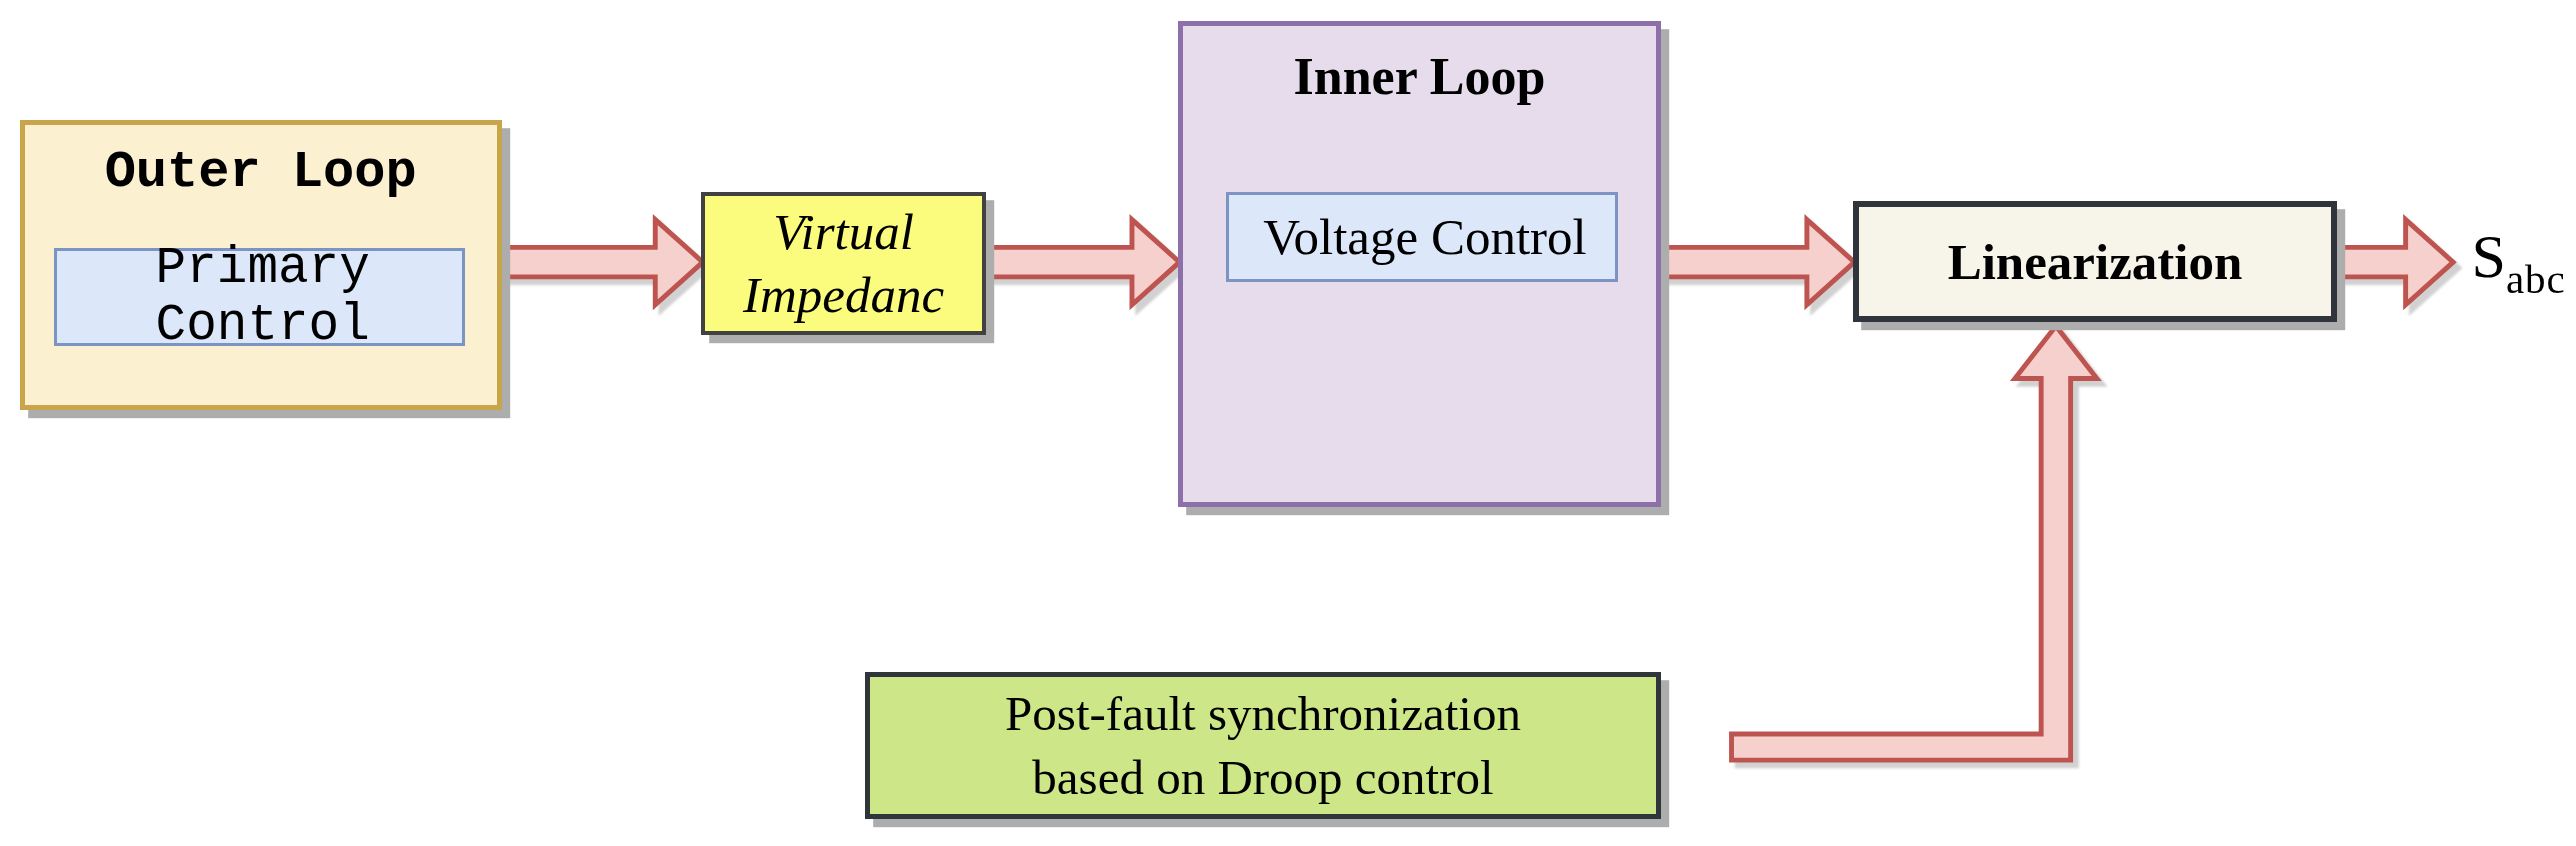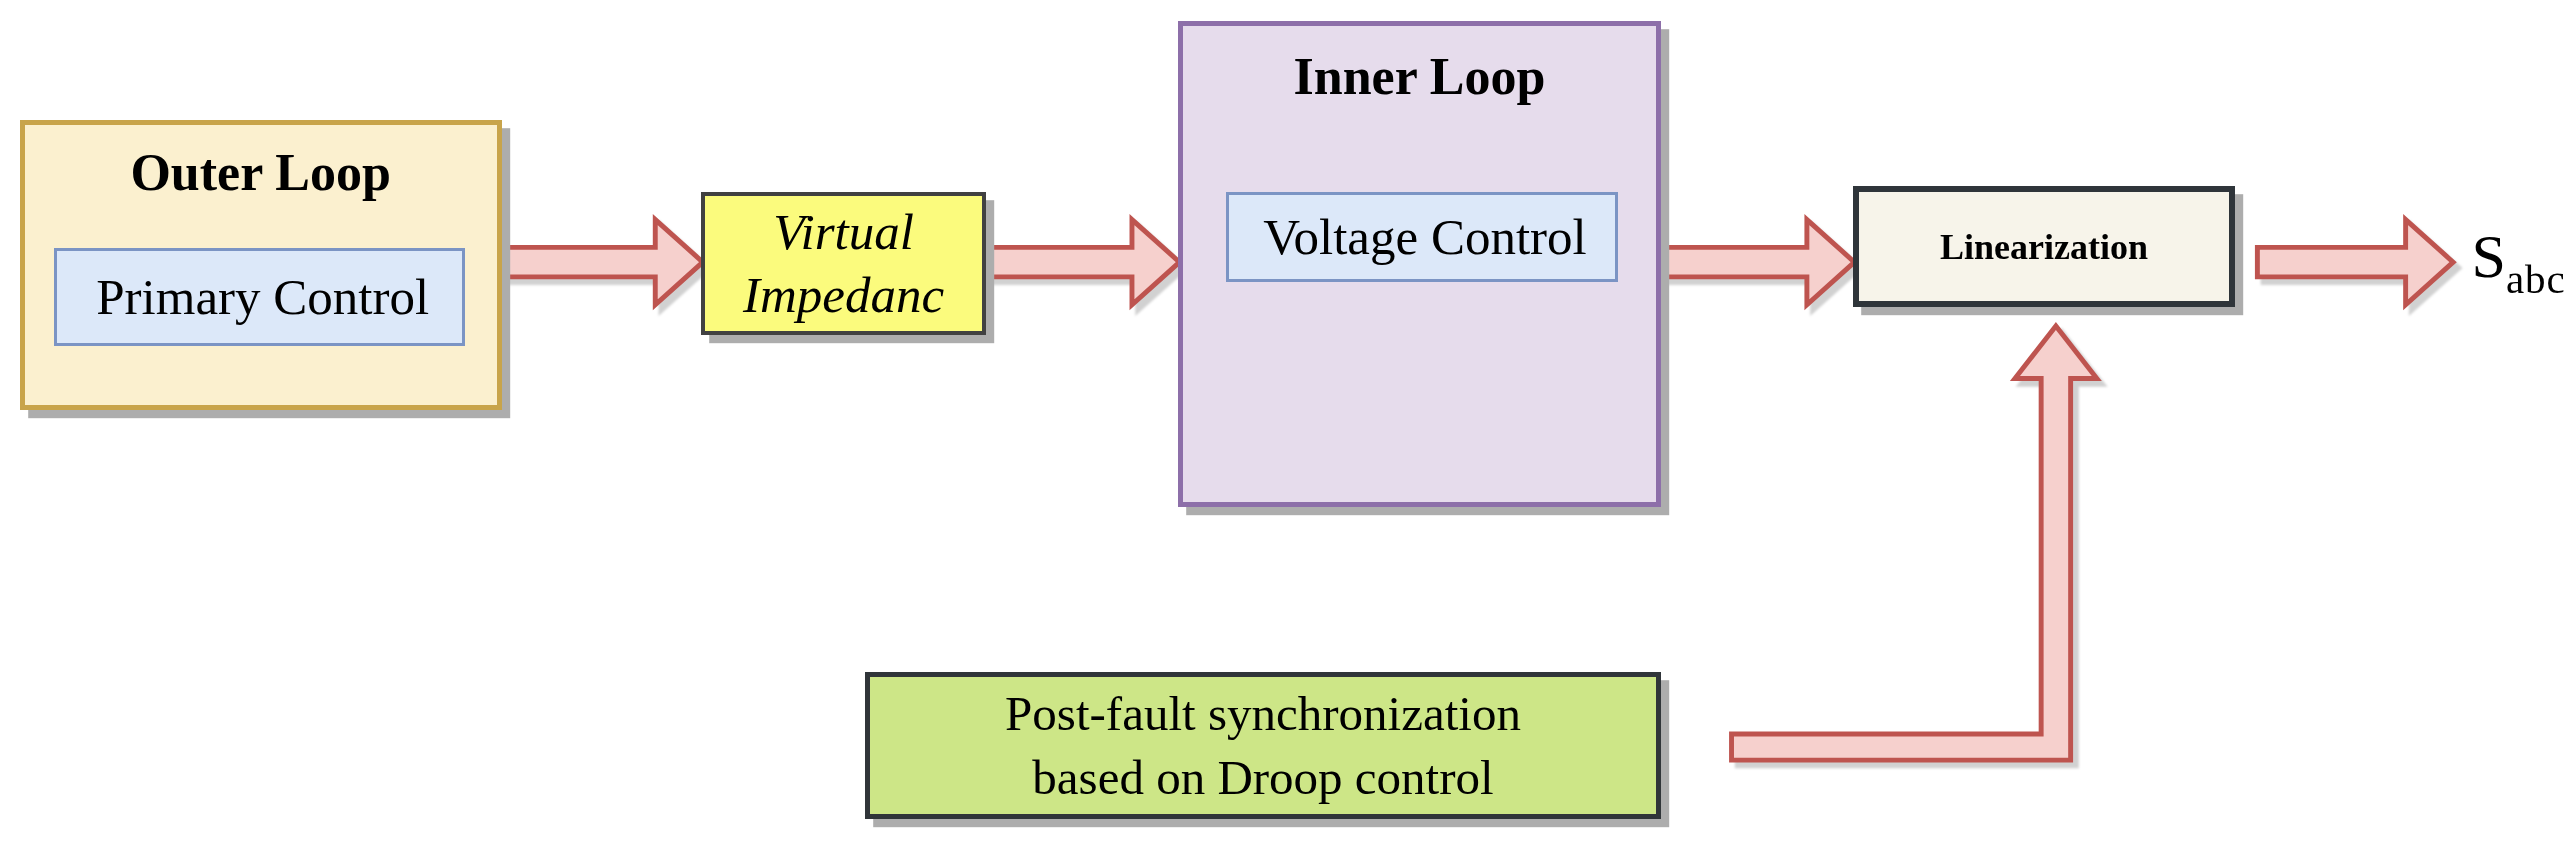"Outer Loop" .outer-loop { font-family: none -> Liberation Mono, monospace }
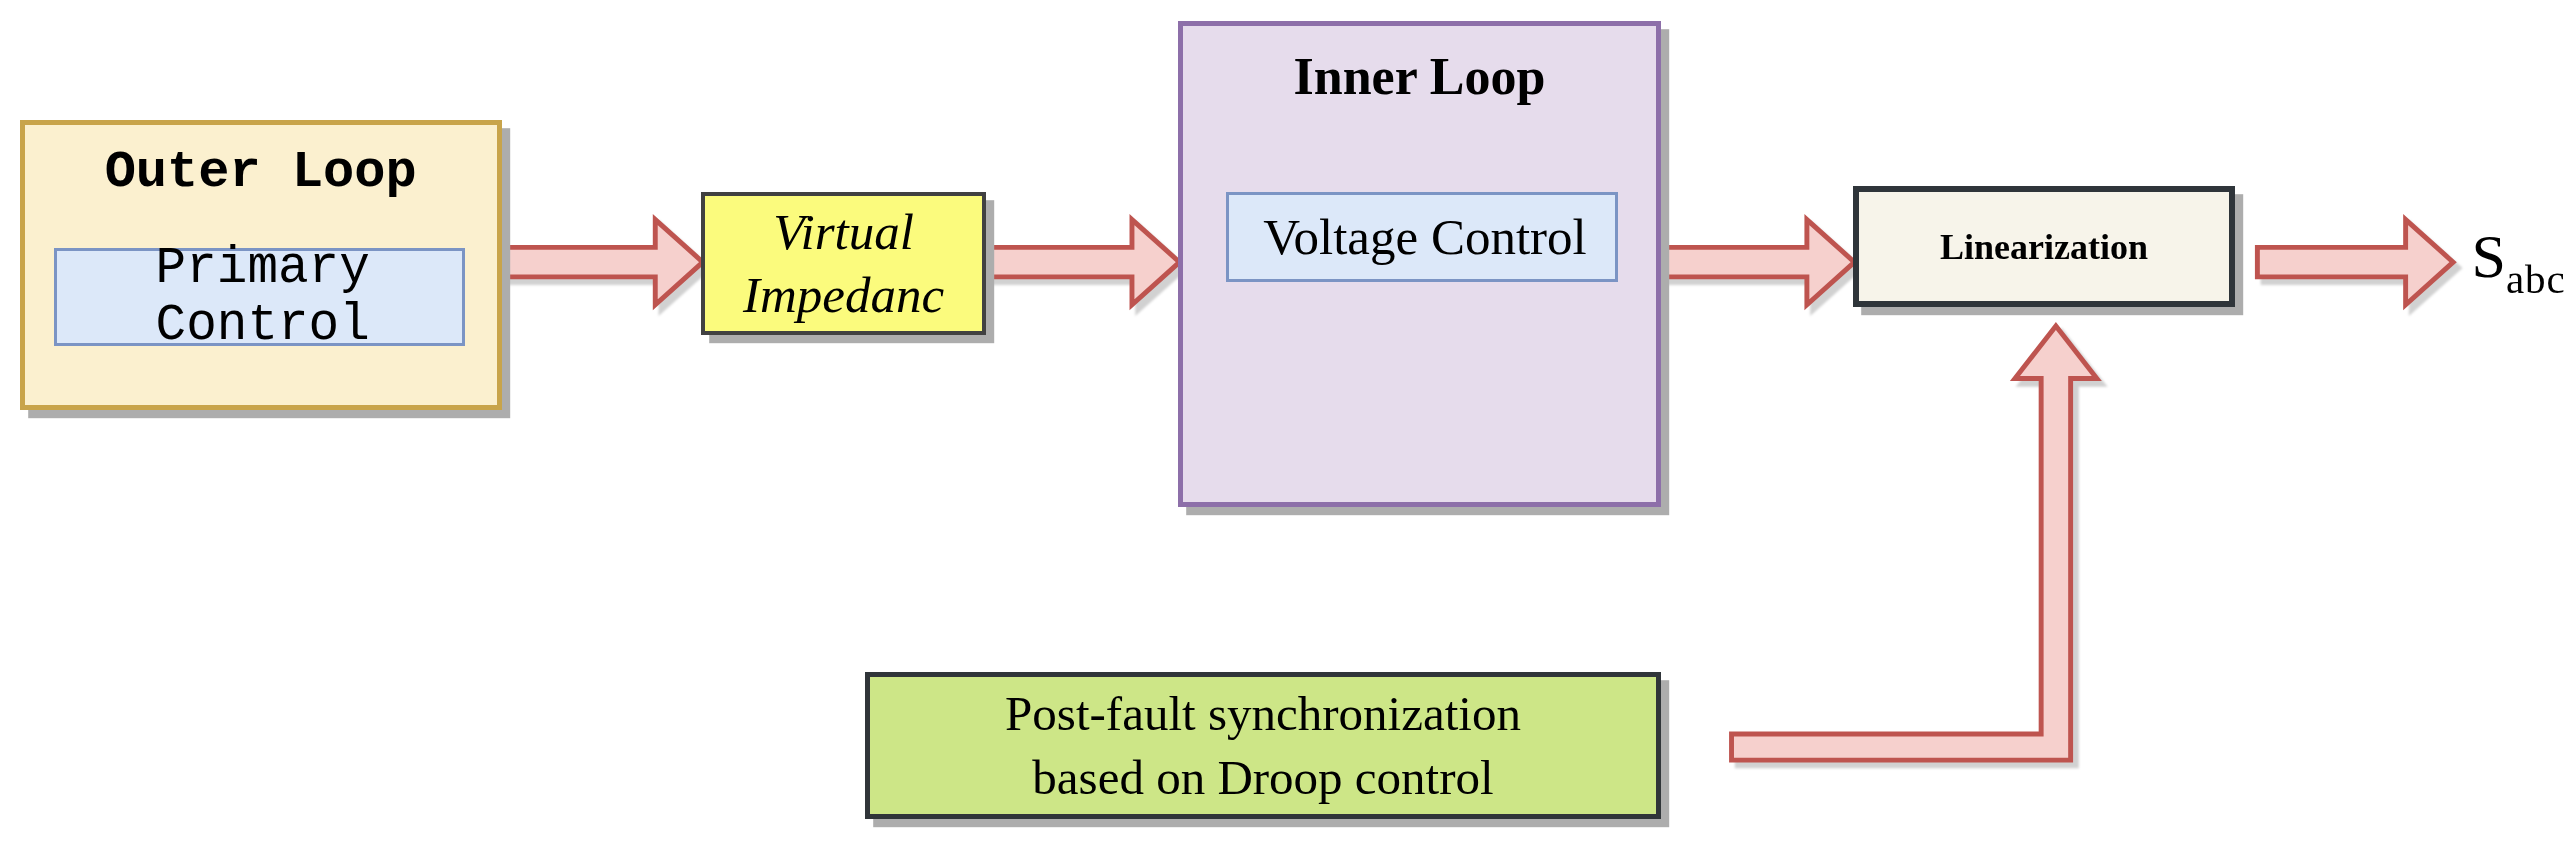"Linearization" .linearization { font-size: 36px -> 51px; top: 186px -> 201px; width: 382px -> 484px }
